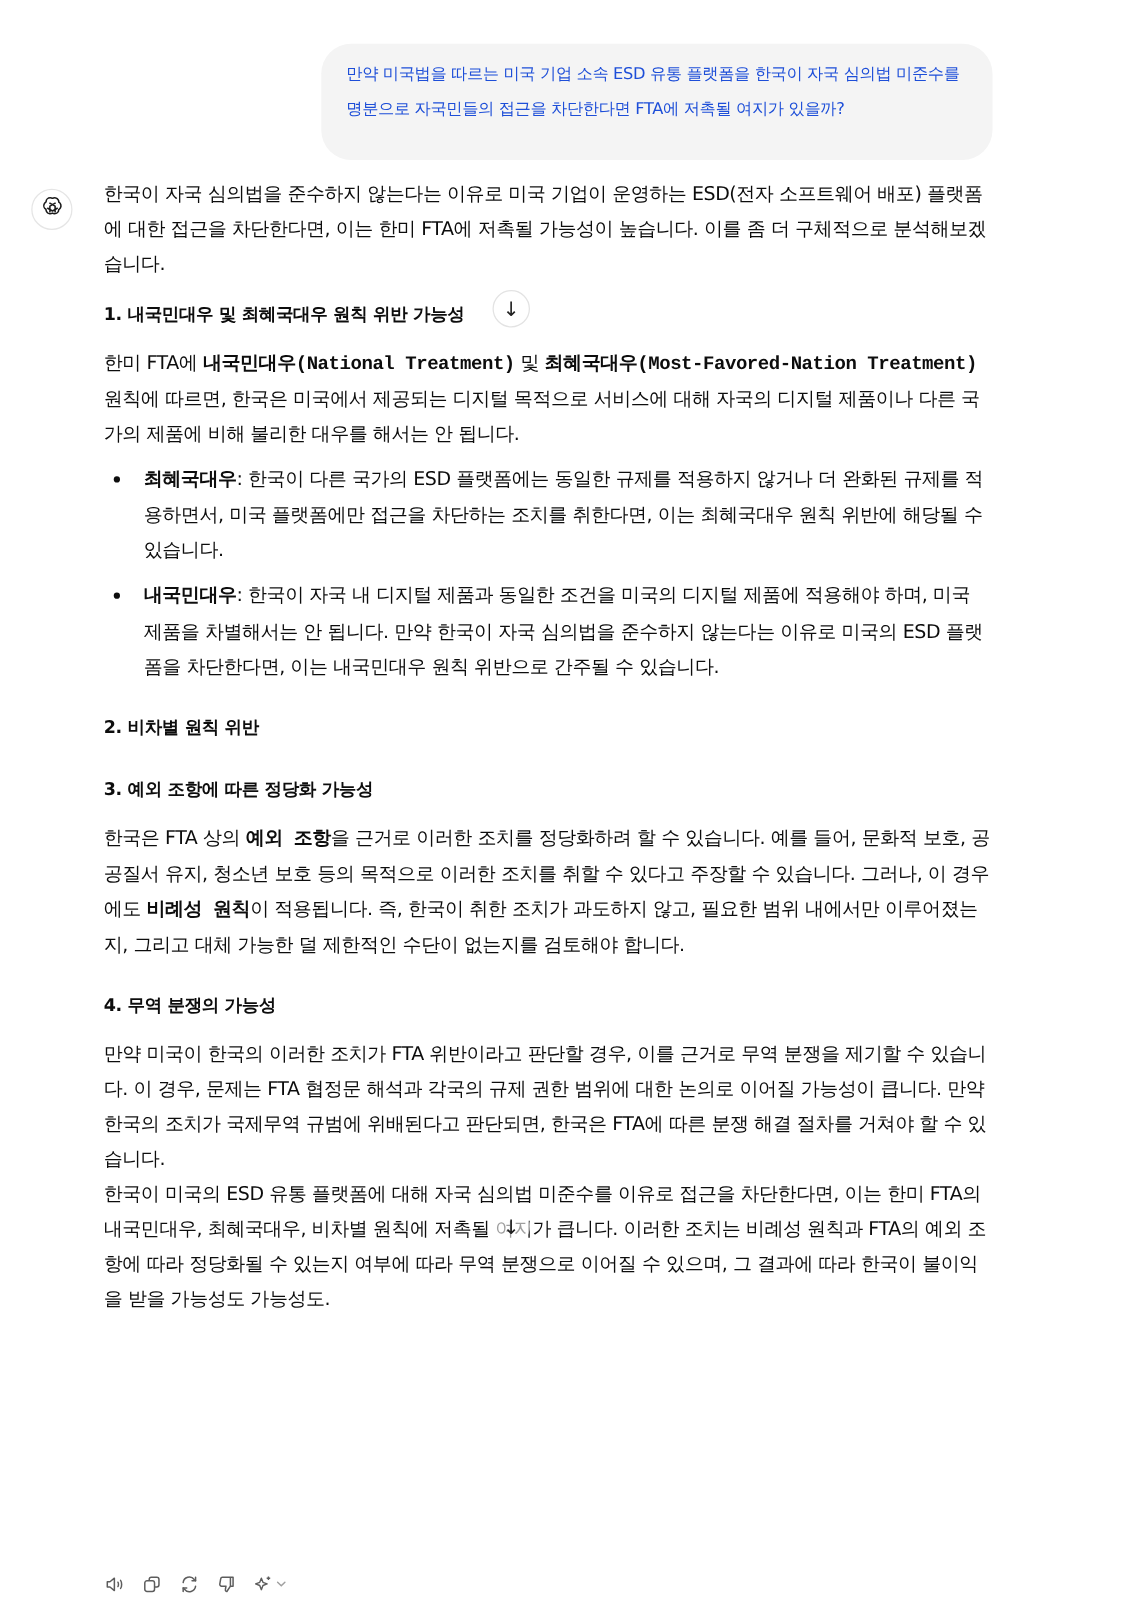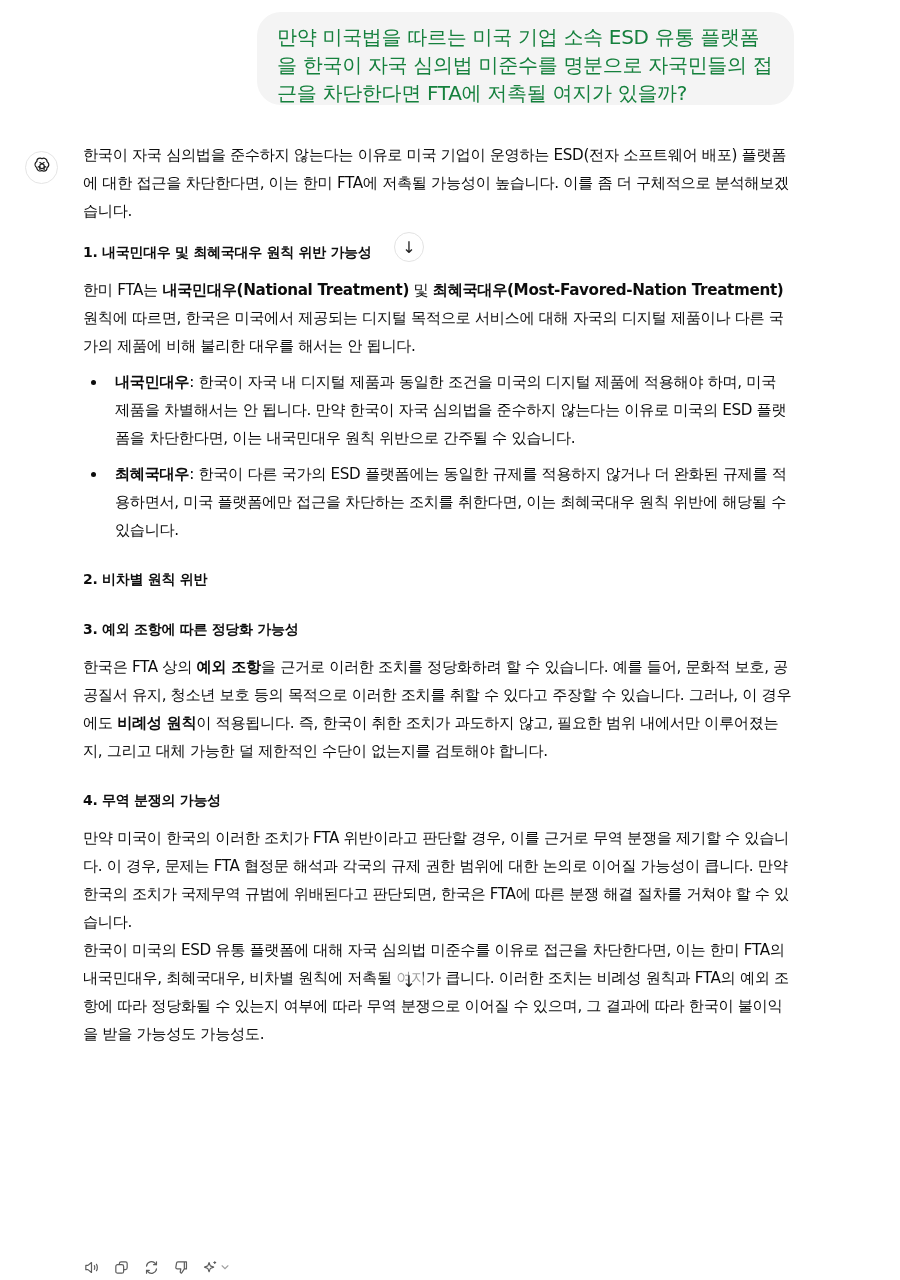"만약 미국법을 따르는 미국 기업" .user-bubble { color: #15803d -> #1d4ed8; font-size: 20px -> 13px; top: 12px -> 35px }
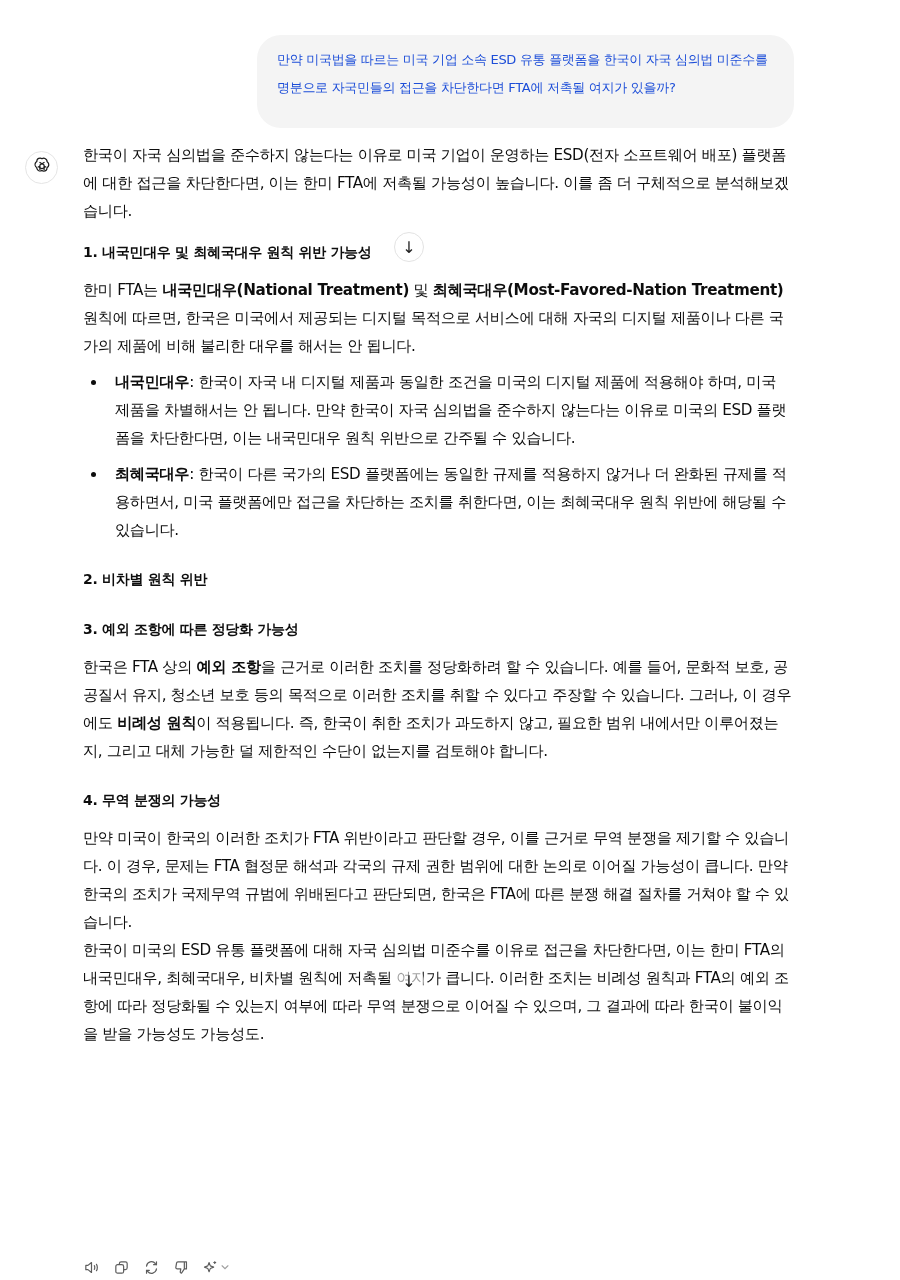"한미 FTA는" span { text: FTA는 -> FTA에 }
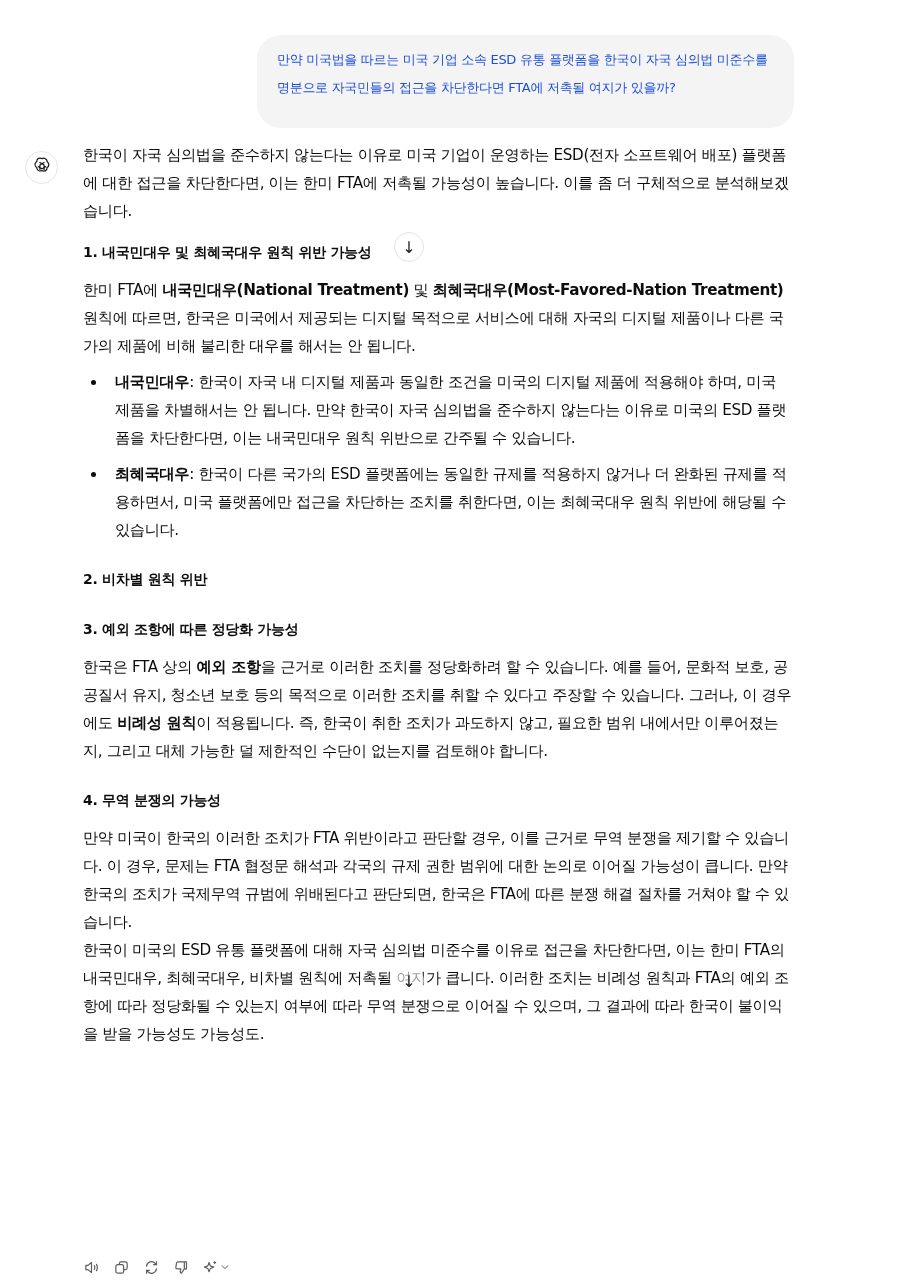"내국민대우(National Treatment)" .answer strong { font-family: none -> Liberation Mono, monospace }
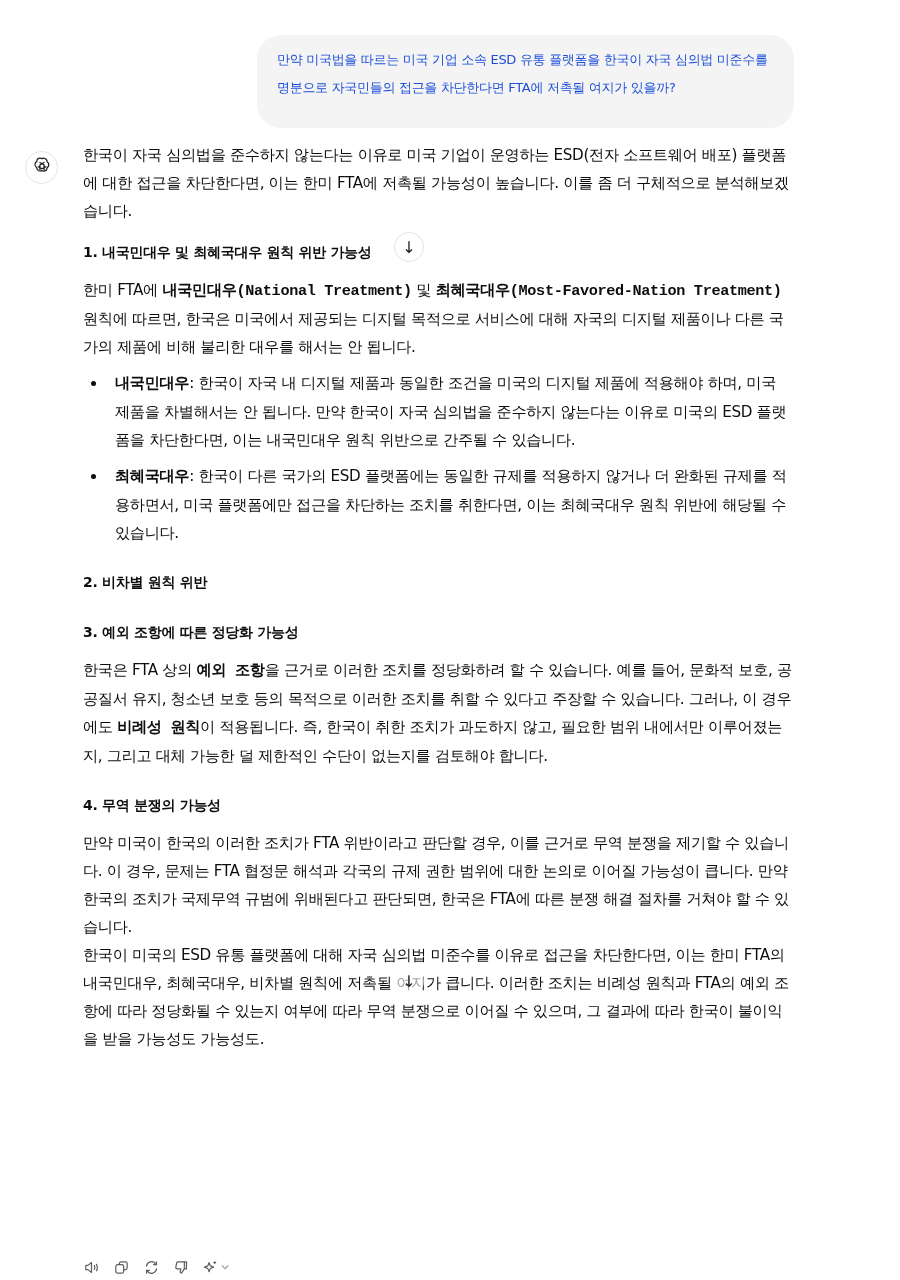"내국민대우: 한국이 자국 내 디지털" li { order: before "최혜국대우: 한국이 다른 국가의 ESD" -> after "최혜국대우: 한국이 다른 국가의 ESD" }
